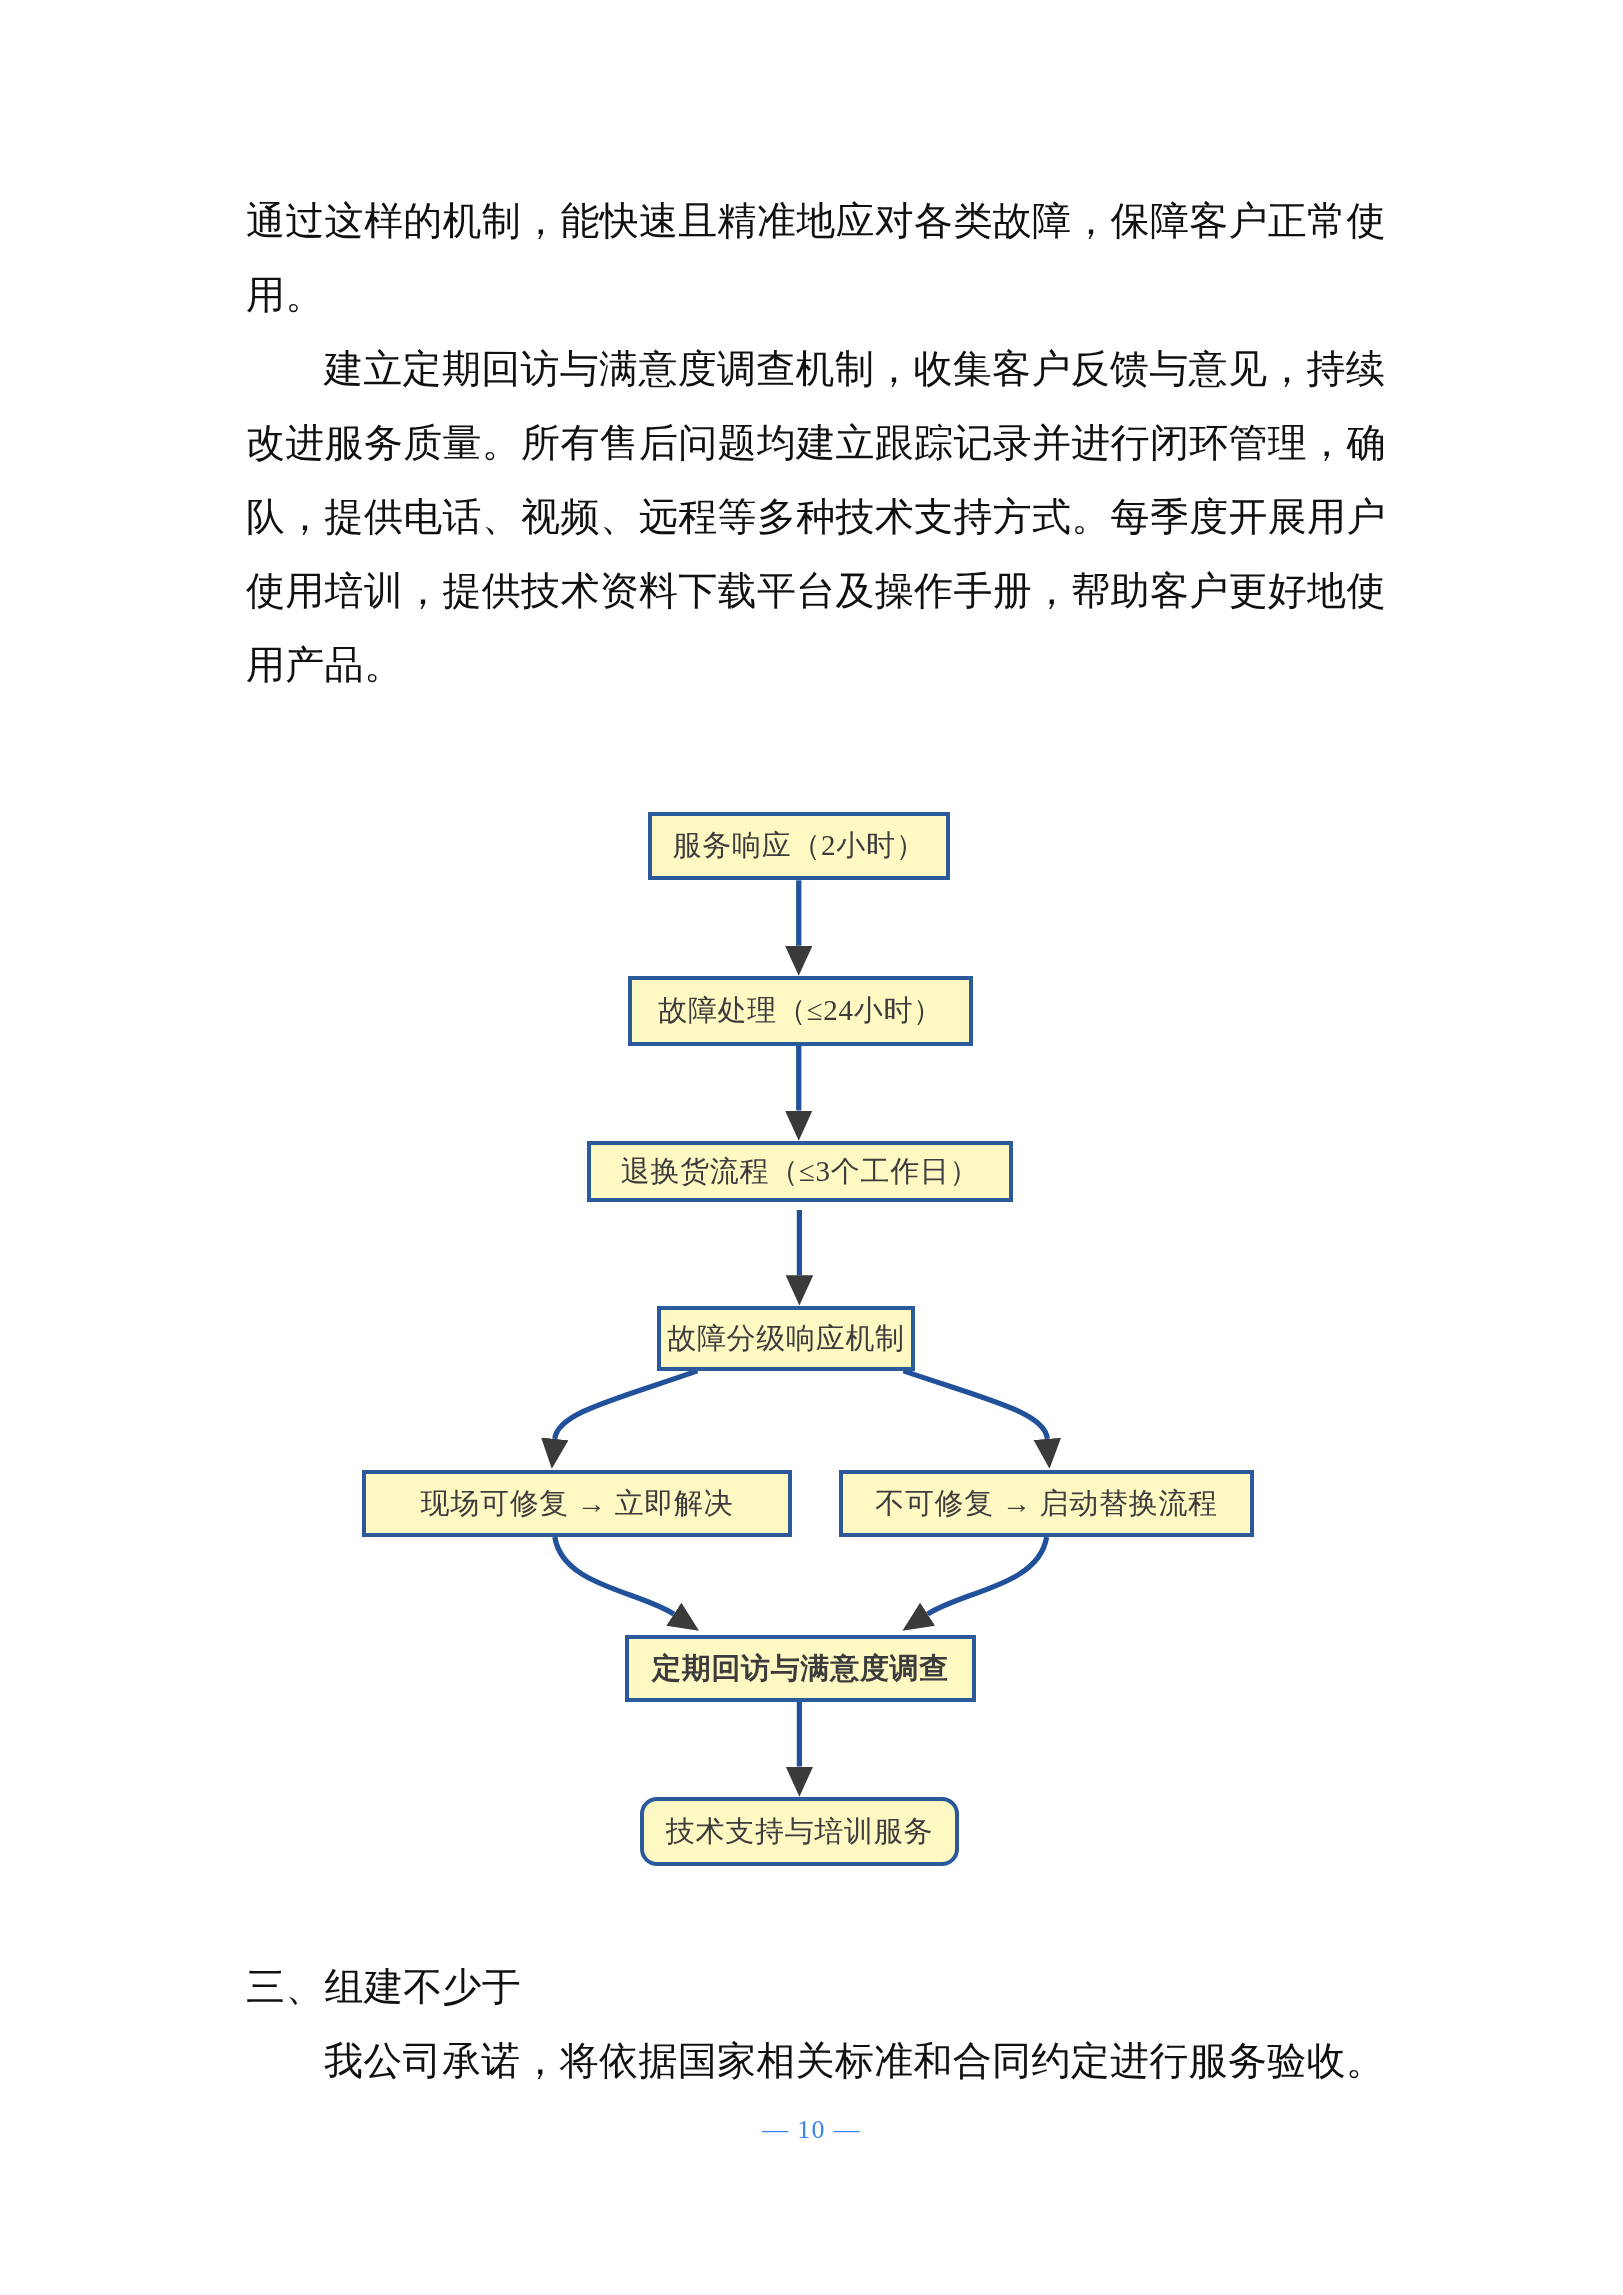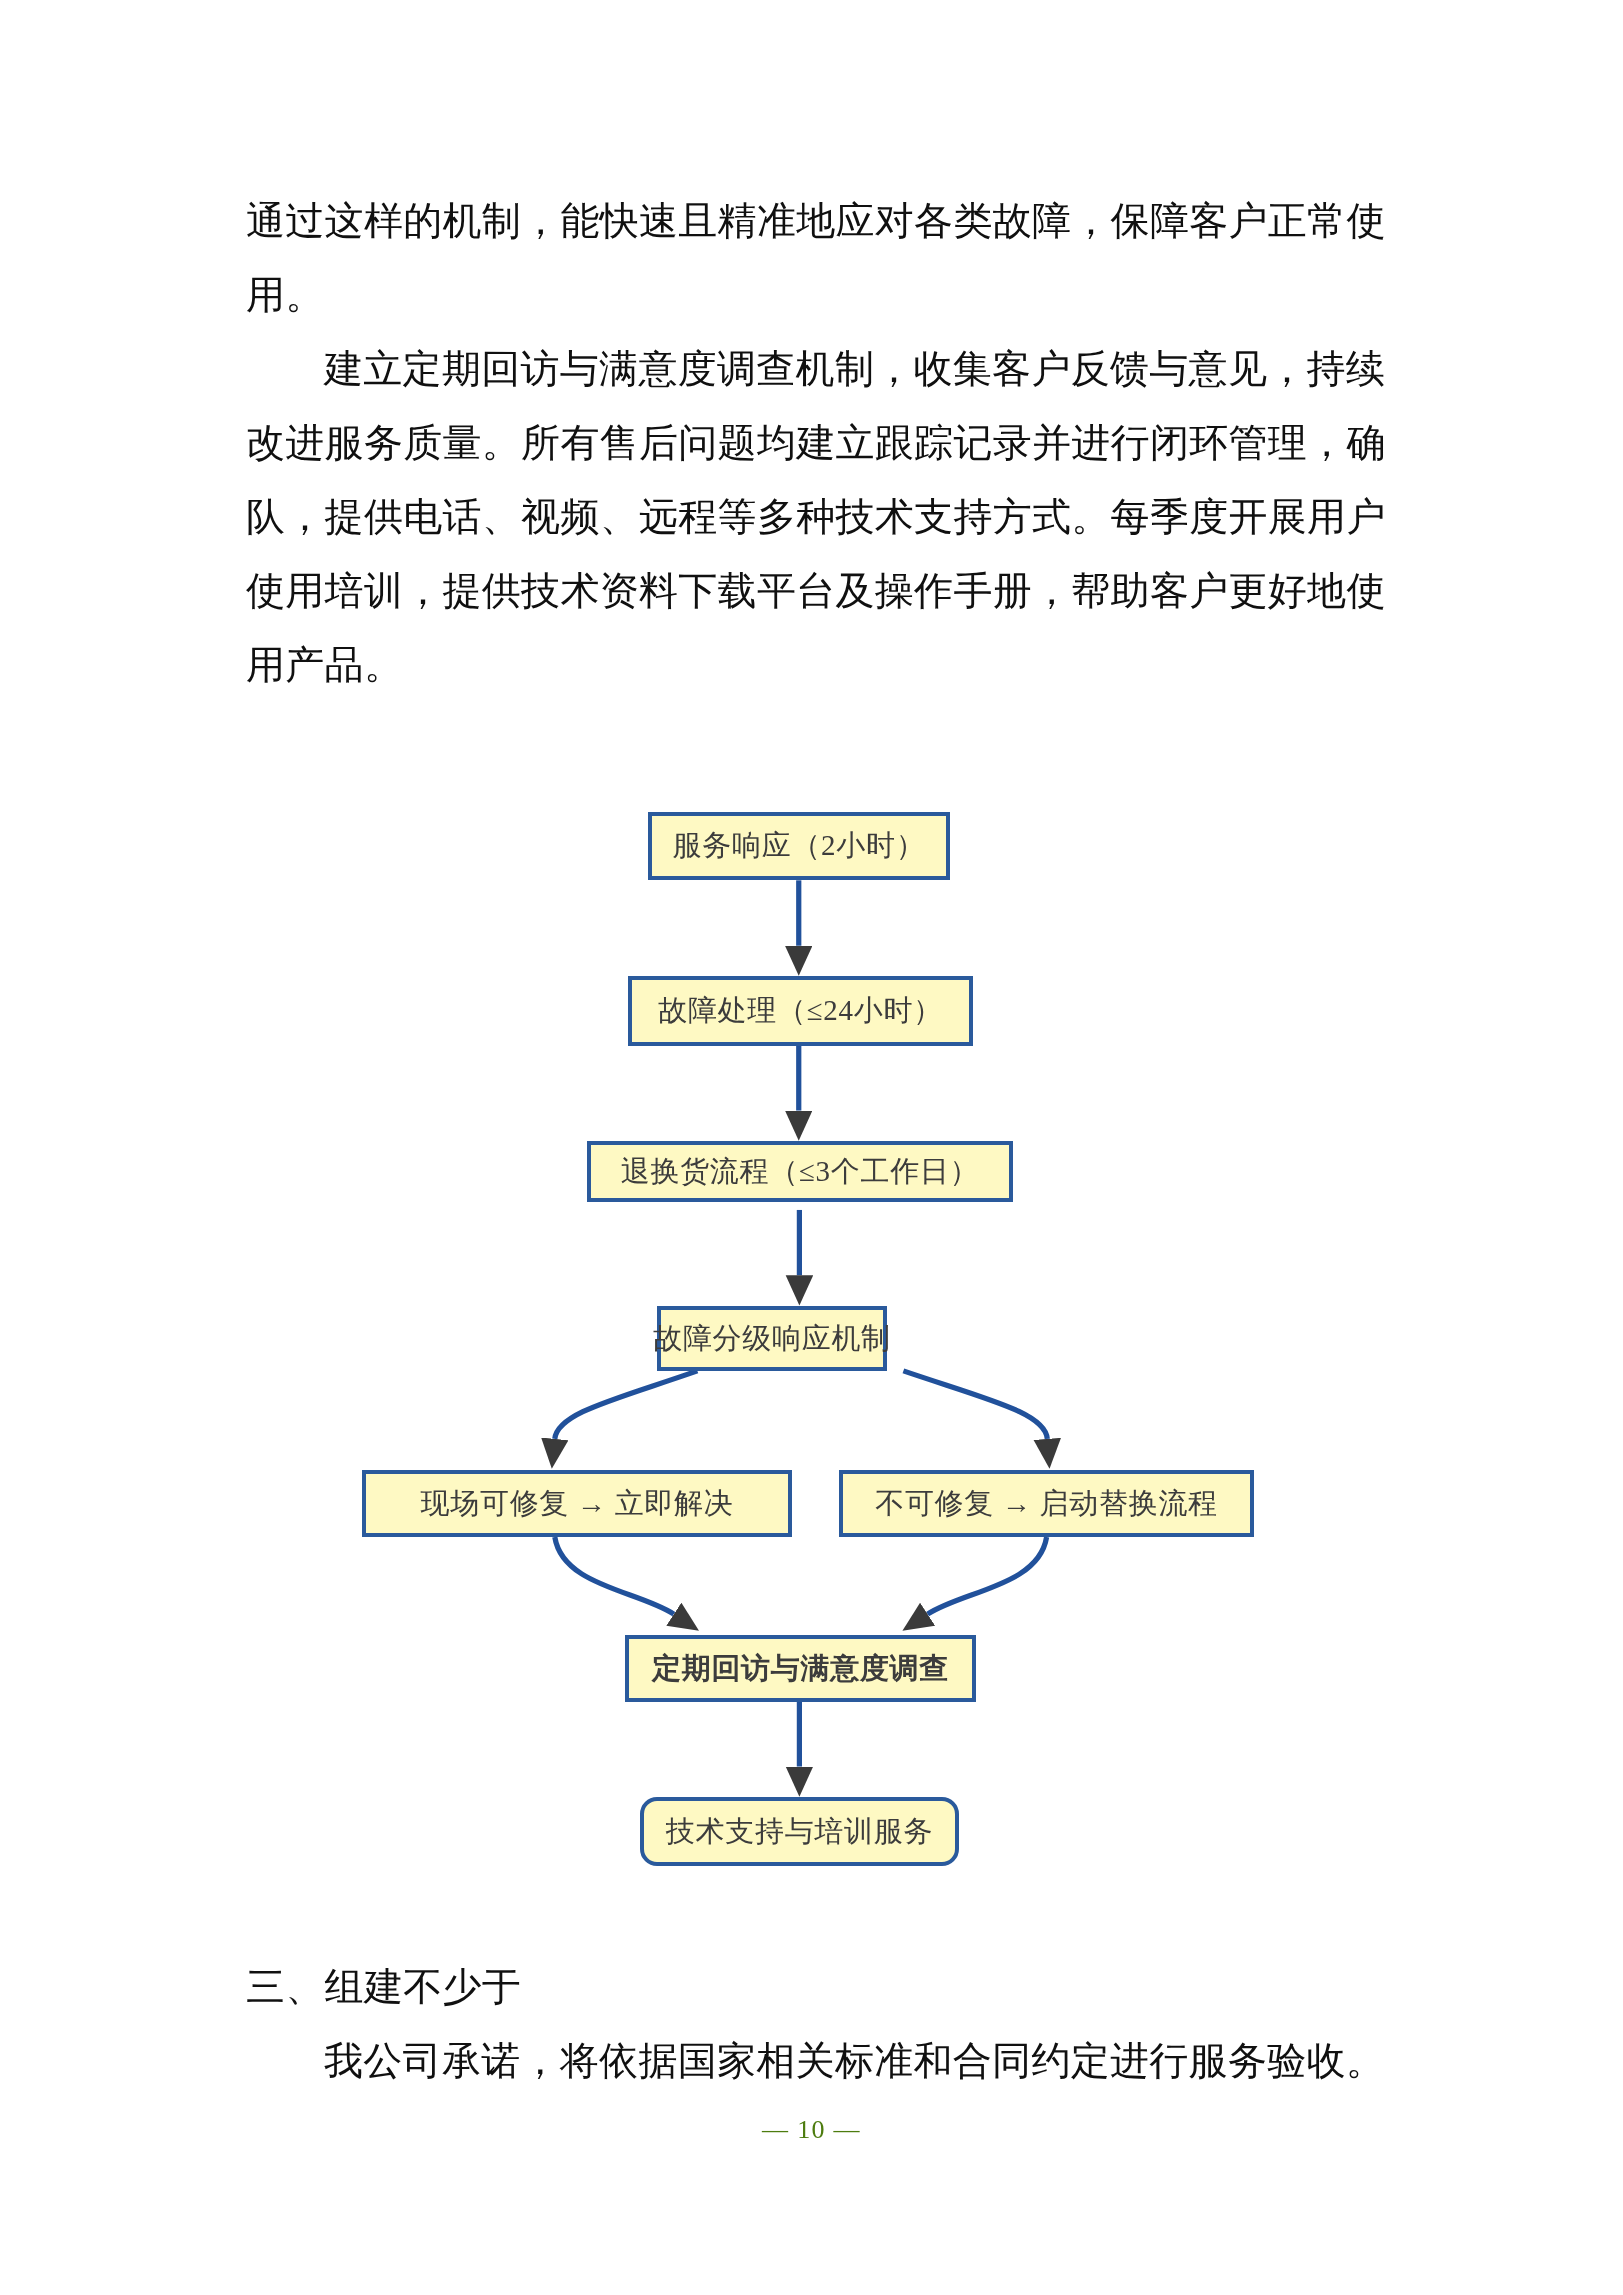"故障分级响应机制" .n4 { width: 230px -> 258px }
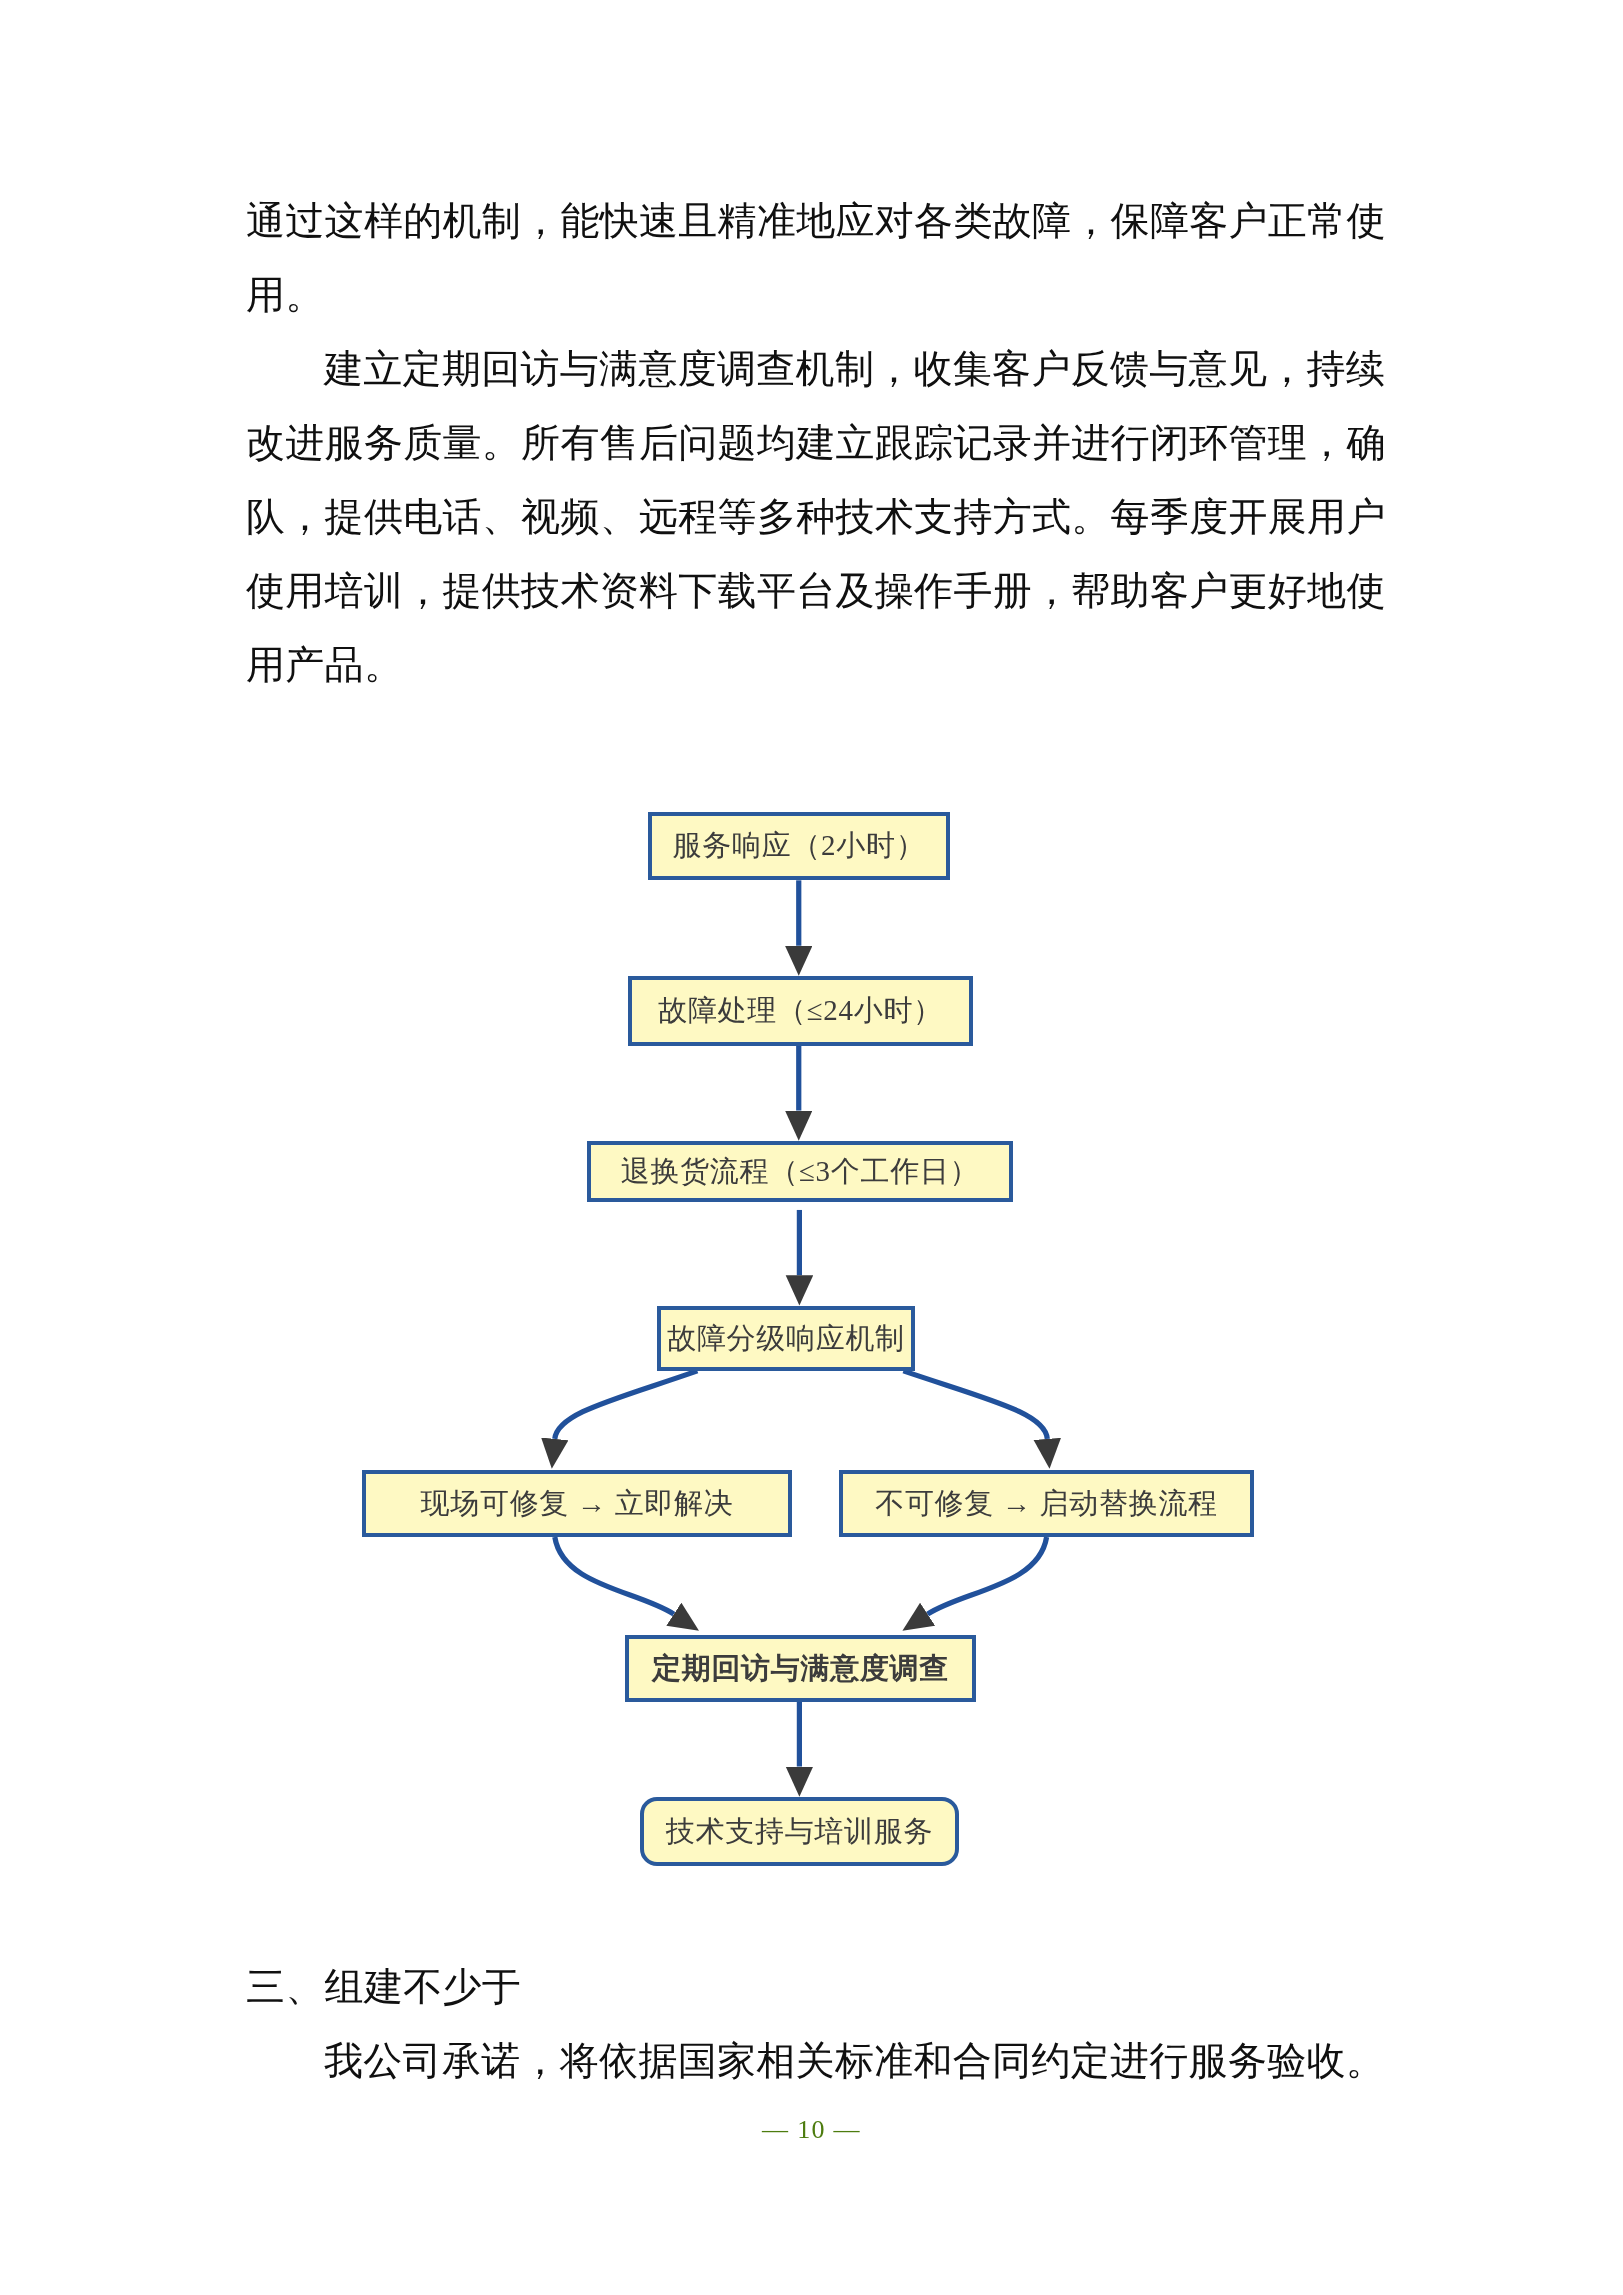"— 10 —" .page-number { color: #4d7c0f -> #3b82f6 }
